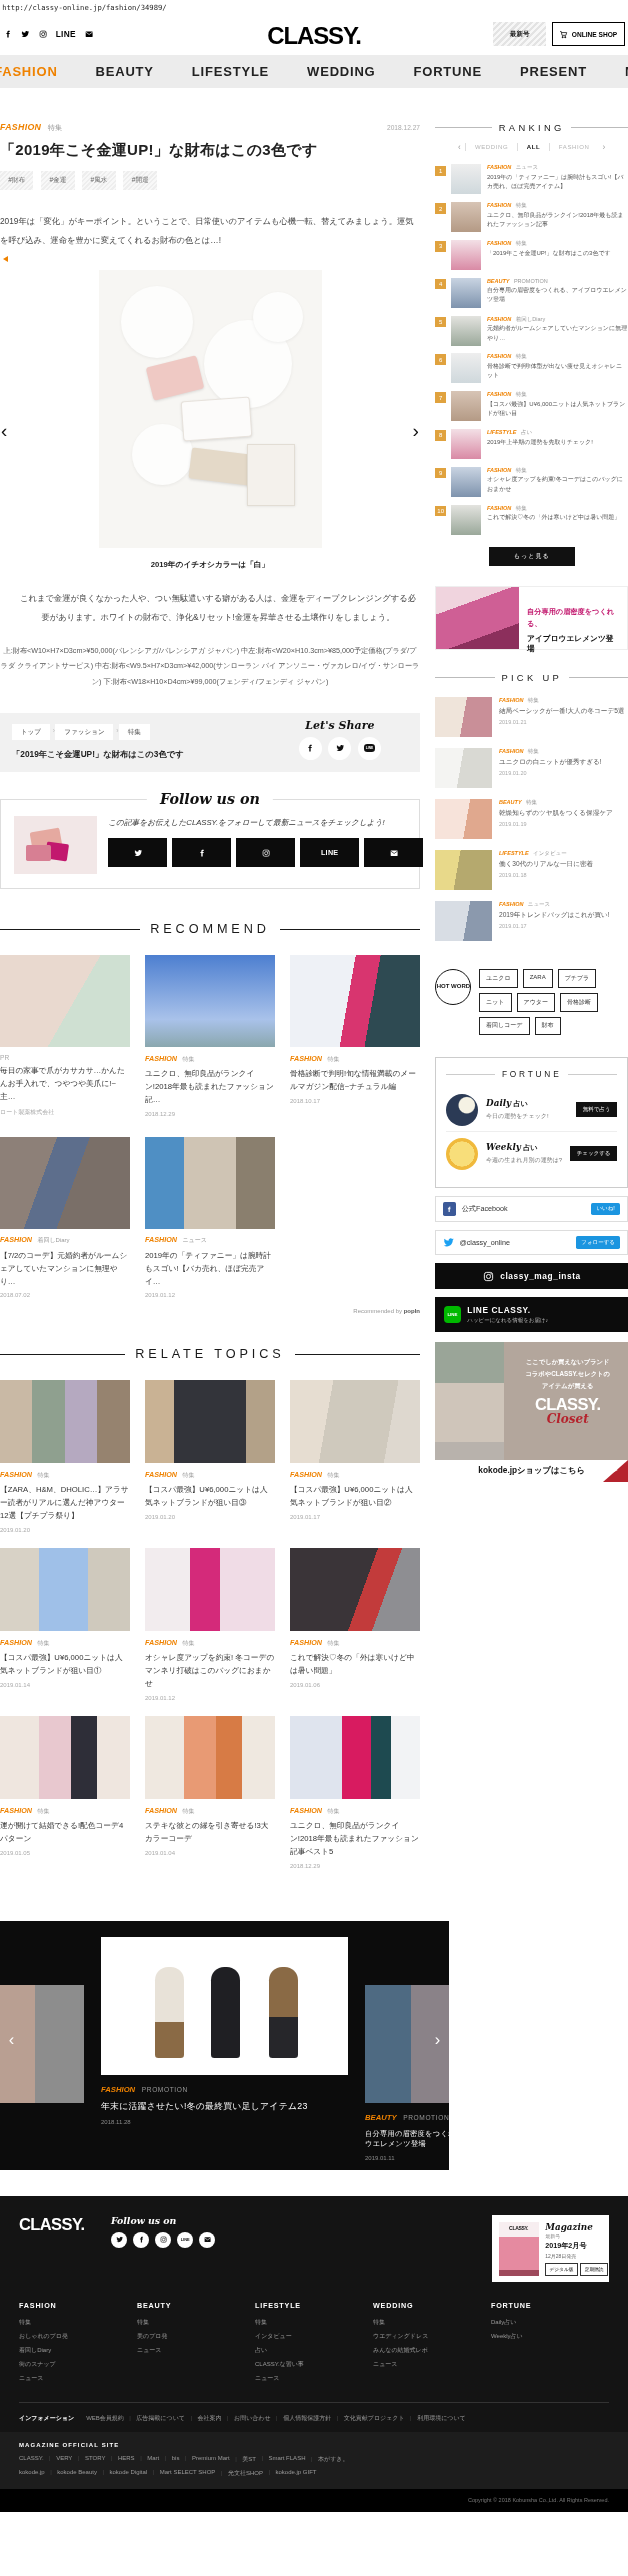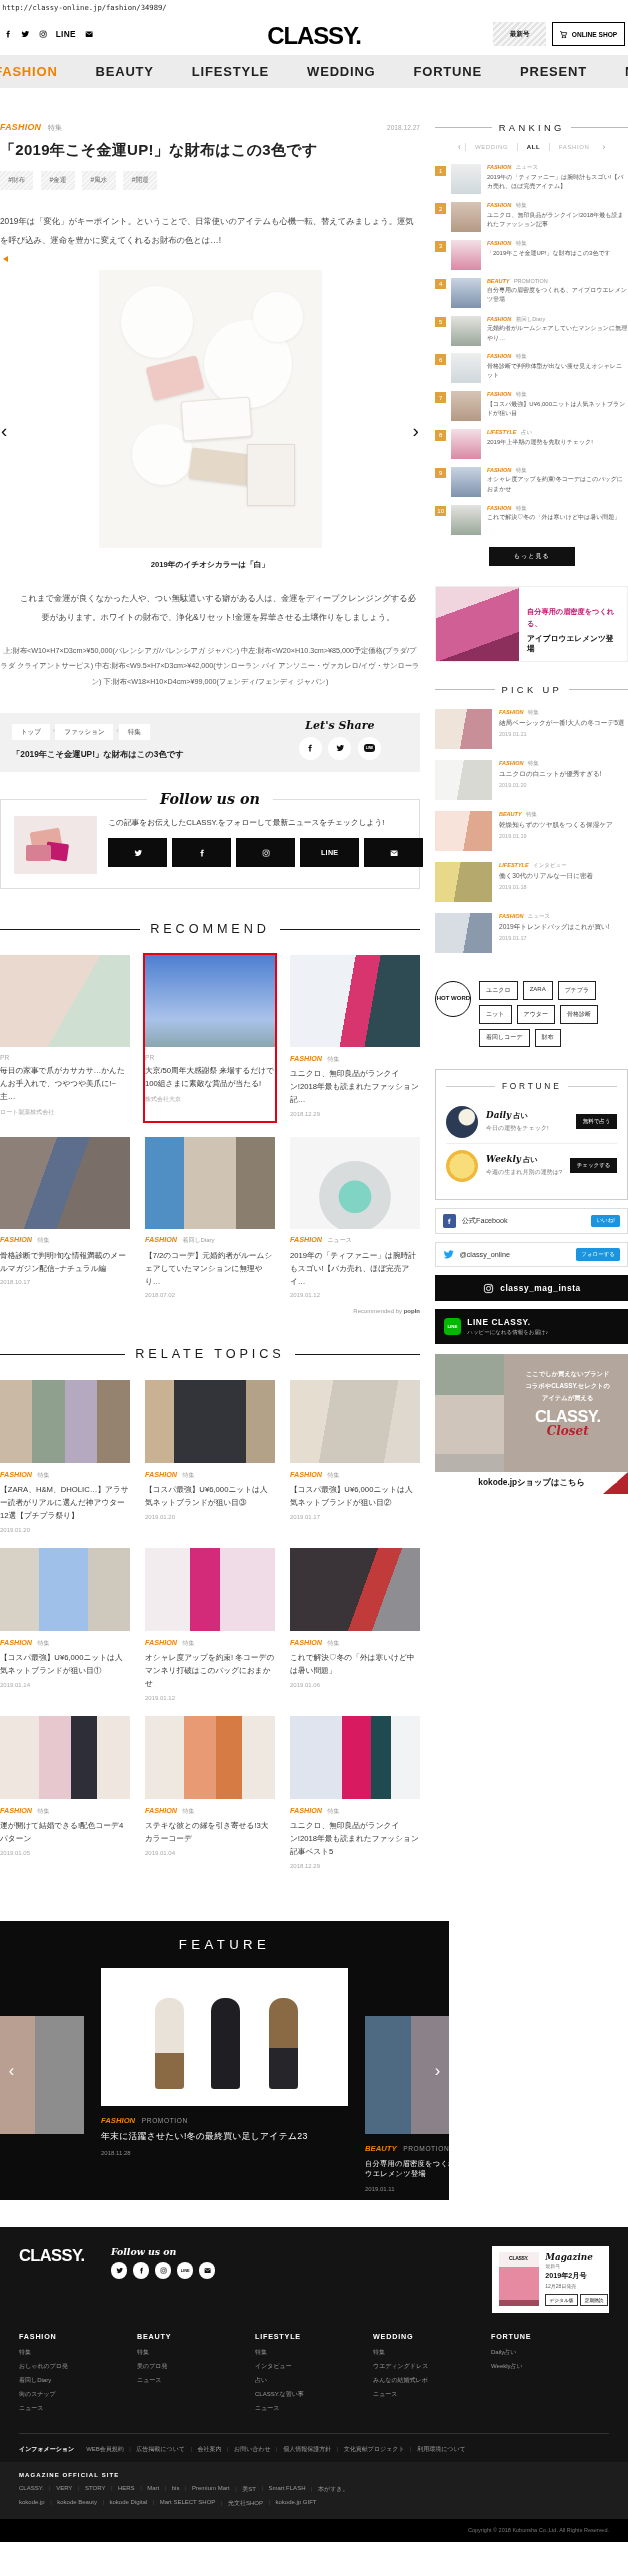"自分専用の眉密度をつくれる、" .side-ad { height: 76px -> 64px }
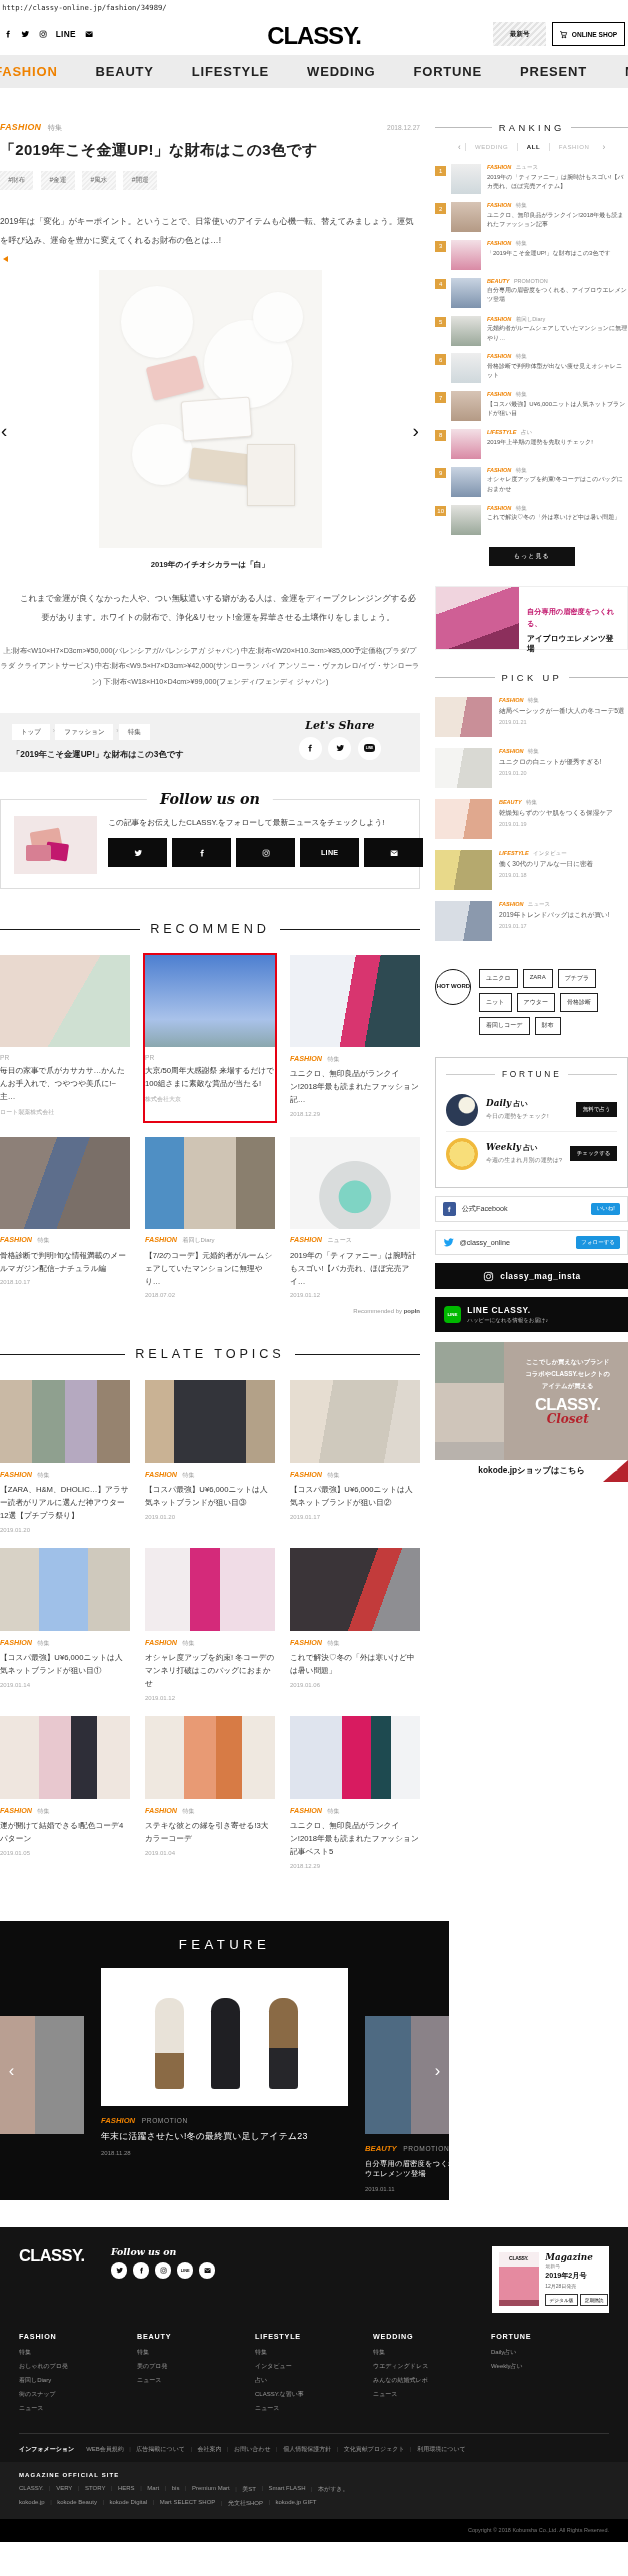"この記事をお伝えしたCLASSY.をフォローして最新ニュースをチェックしよう!" .fb-text { font-style: none -> italic }
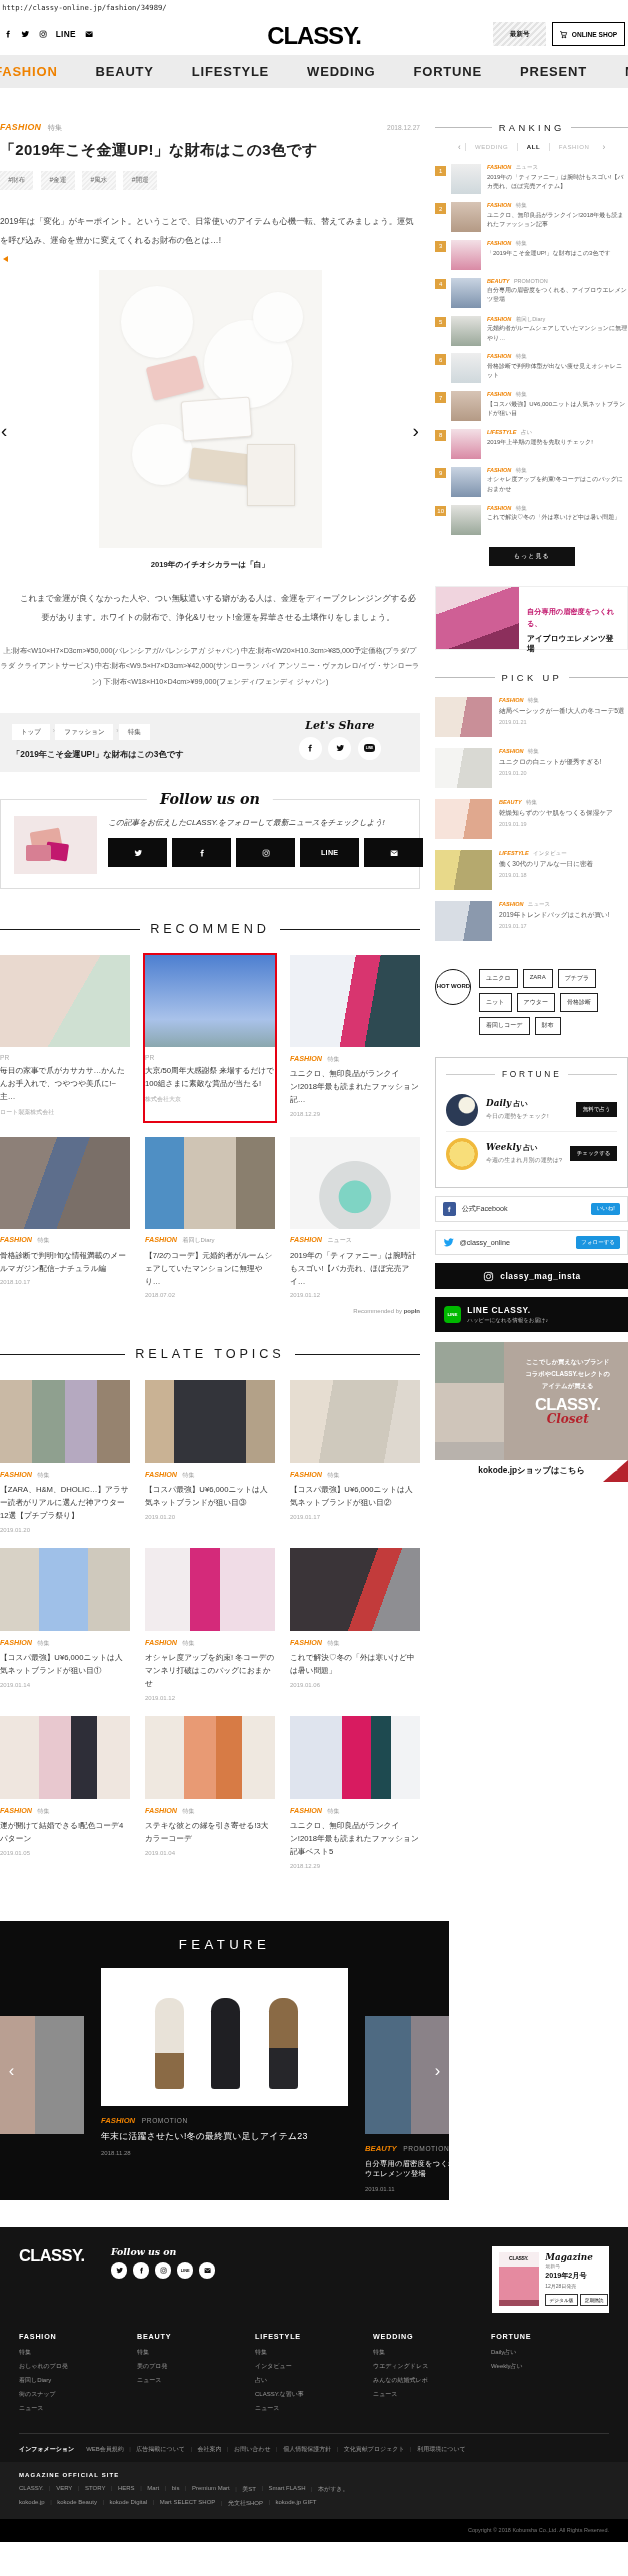"大京/50周年大感謝祭 来場するだけで100組さまに素敵な賞品が当たる!" article.card { html: <article> <div></div> <div> <span>PR</span> <span></span> </div> <h3>大京/50周年大感謝祭 来場するだけで100組さまに素敵な賞品が当たる!</h3> <div>株式会社大京</div> <div></div> </article> -> none }
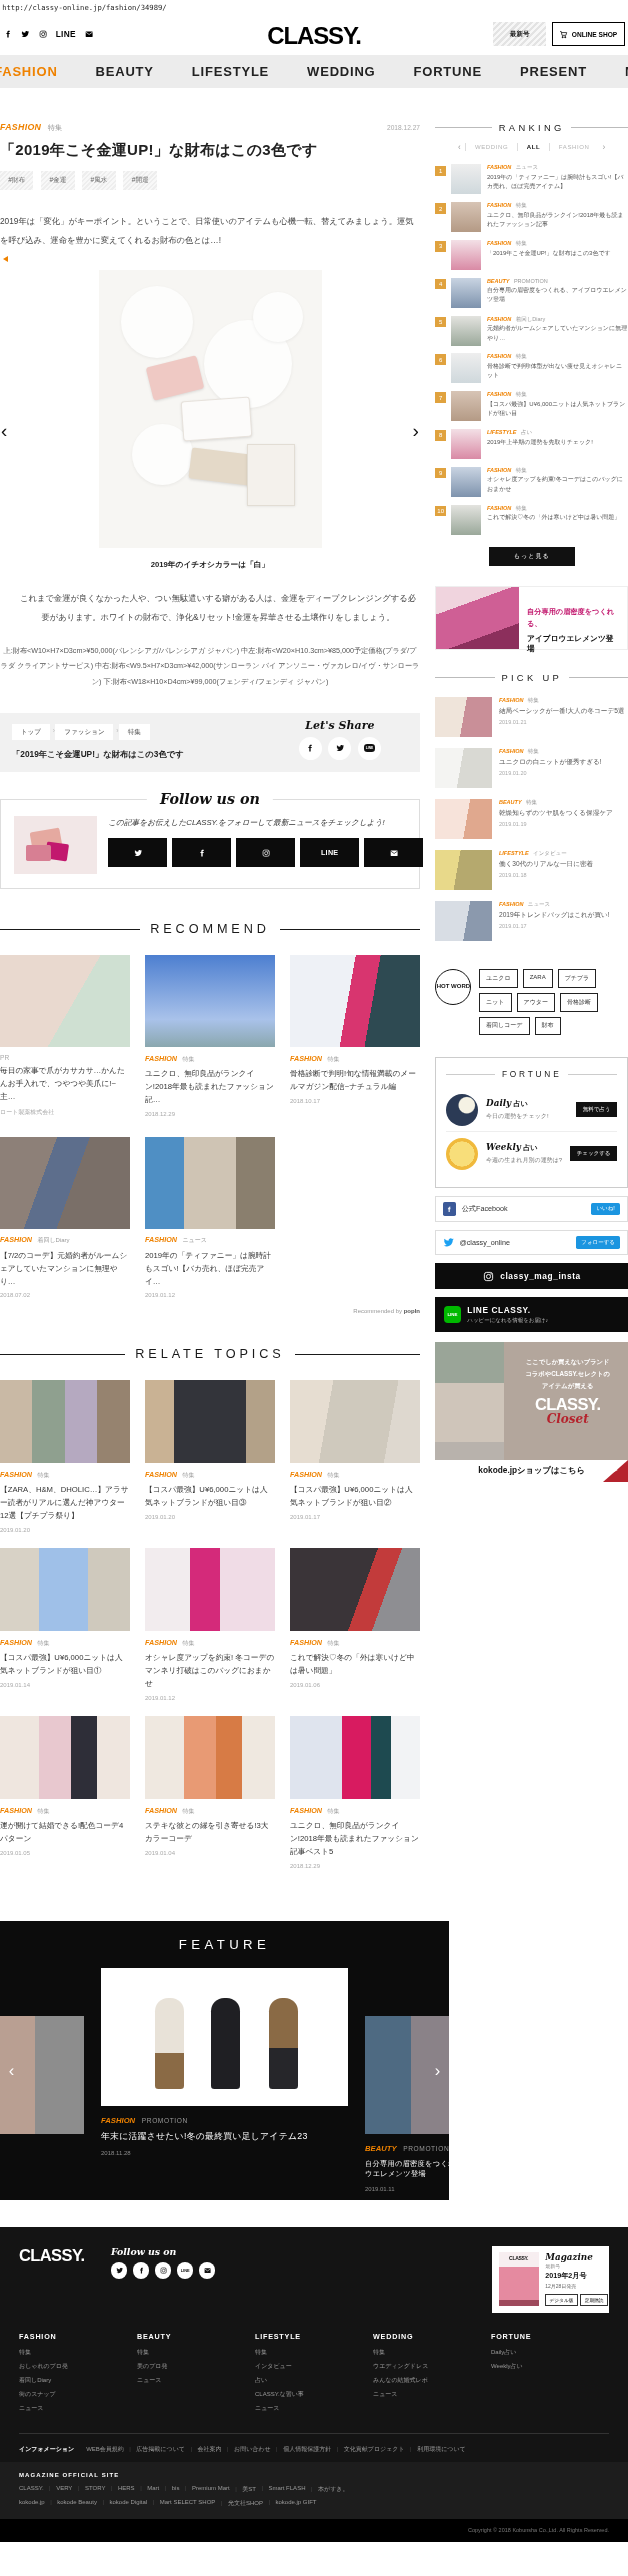"FEATURE" div.feat-title { html: <div>FEATURE</div> -> none }
